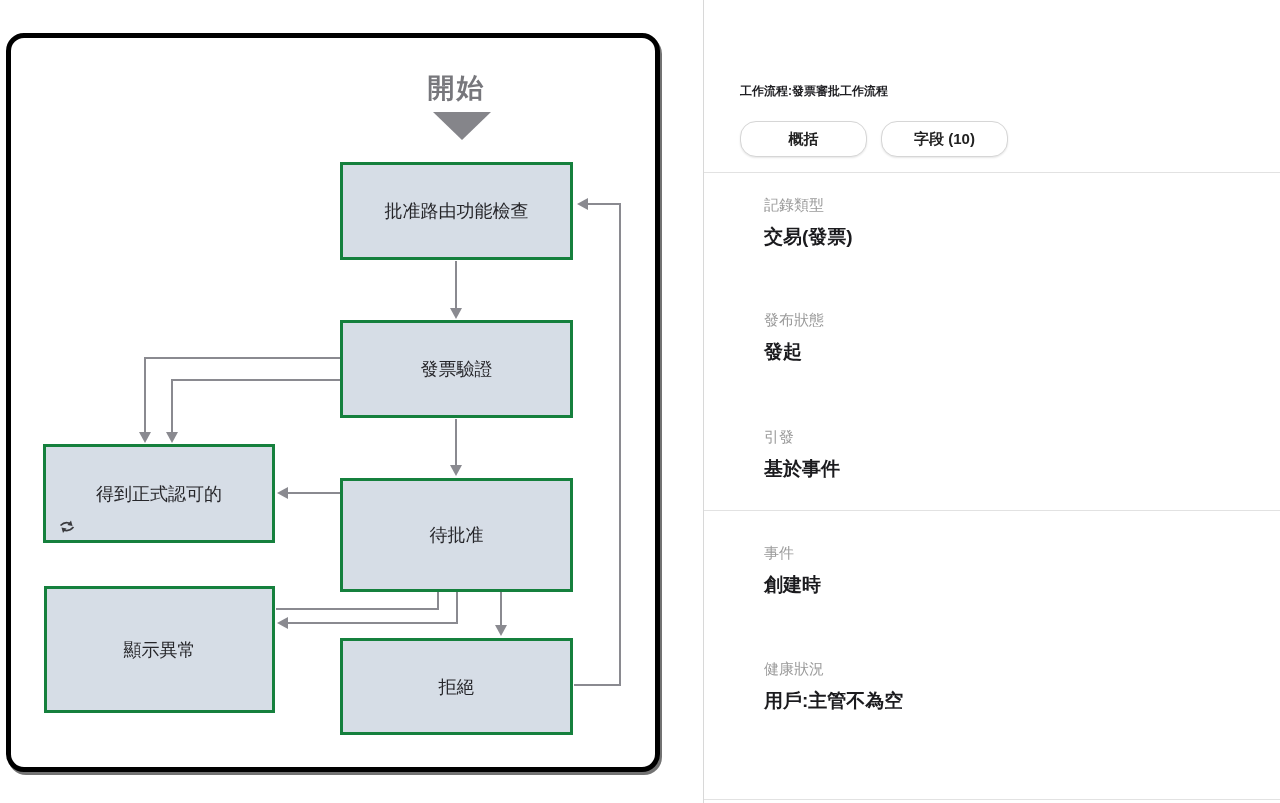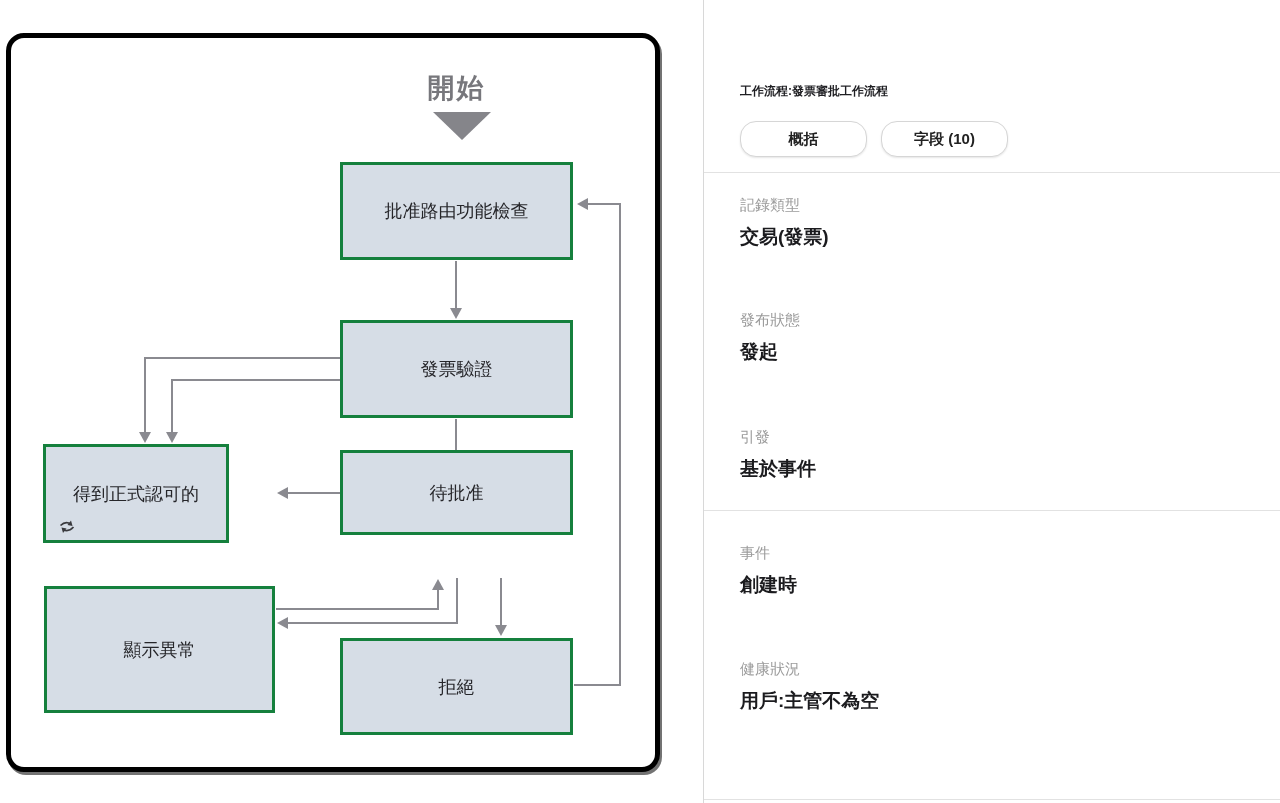"記錄類型" .field { left: 740px -> 764px }
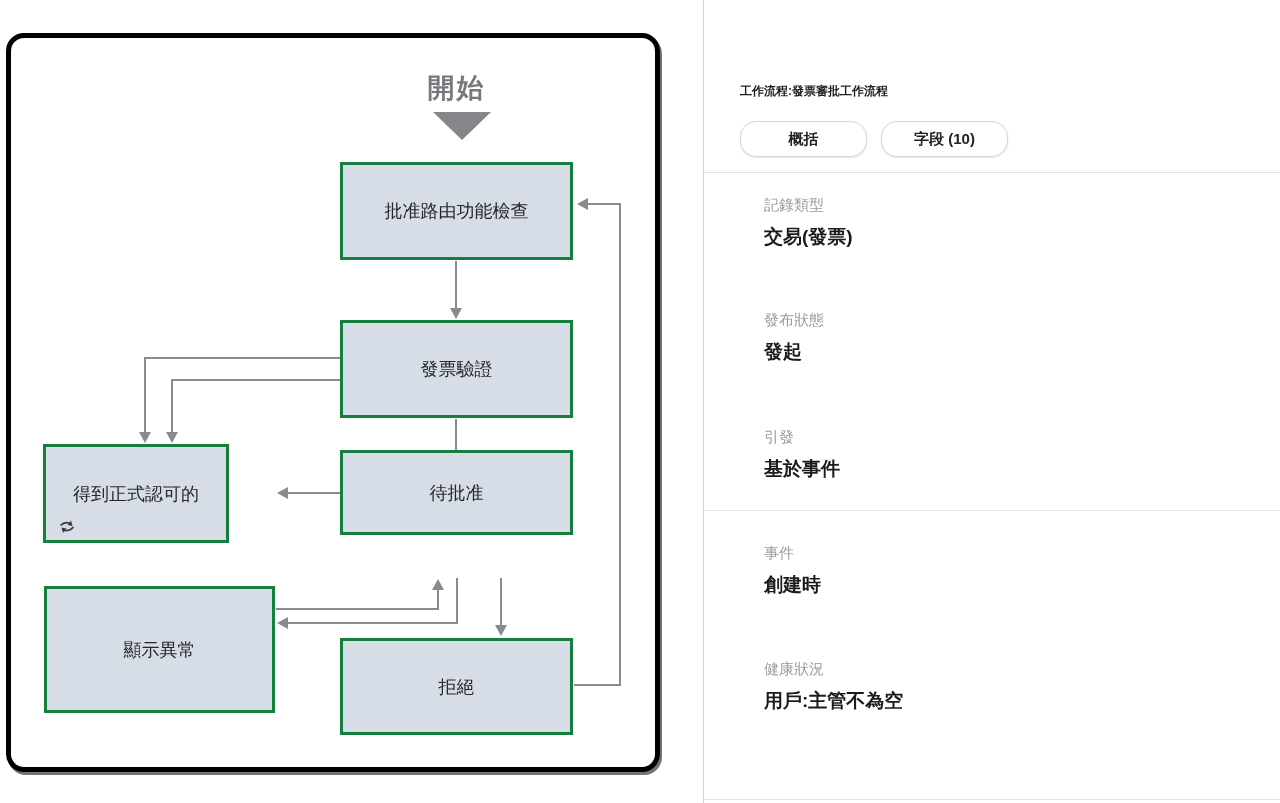"得到正式認可的" .node-3 { width: 186px -> 232px }
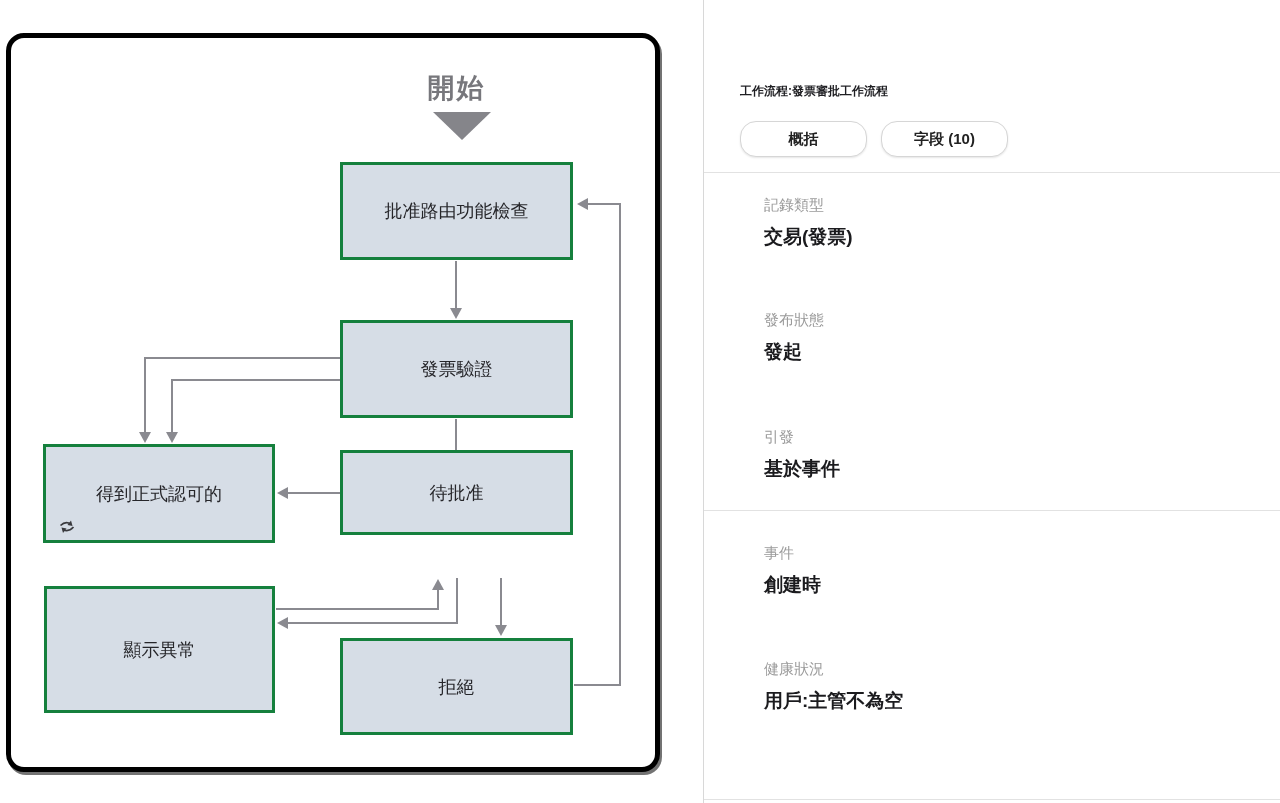"待批准" .node-4 { height: 85px -> 114px; top: 450px -> 478px }
